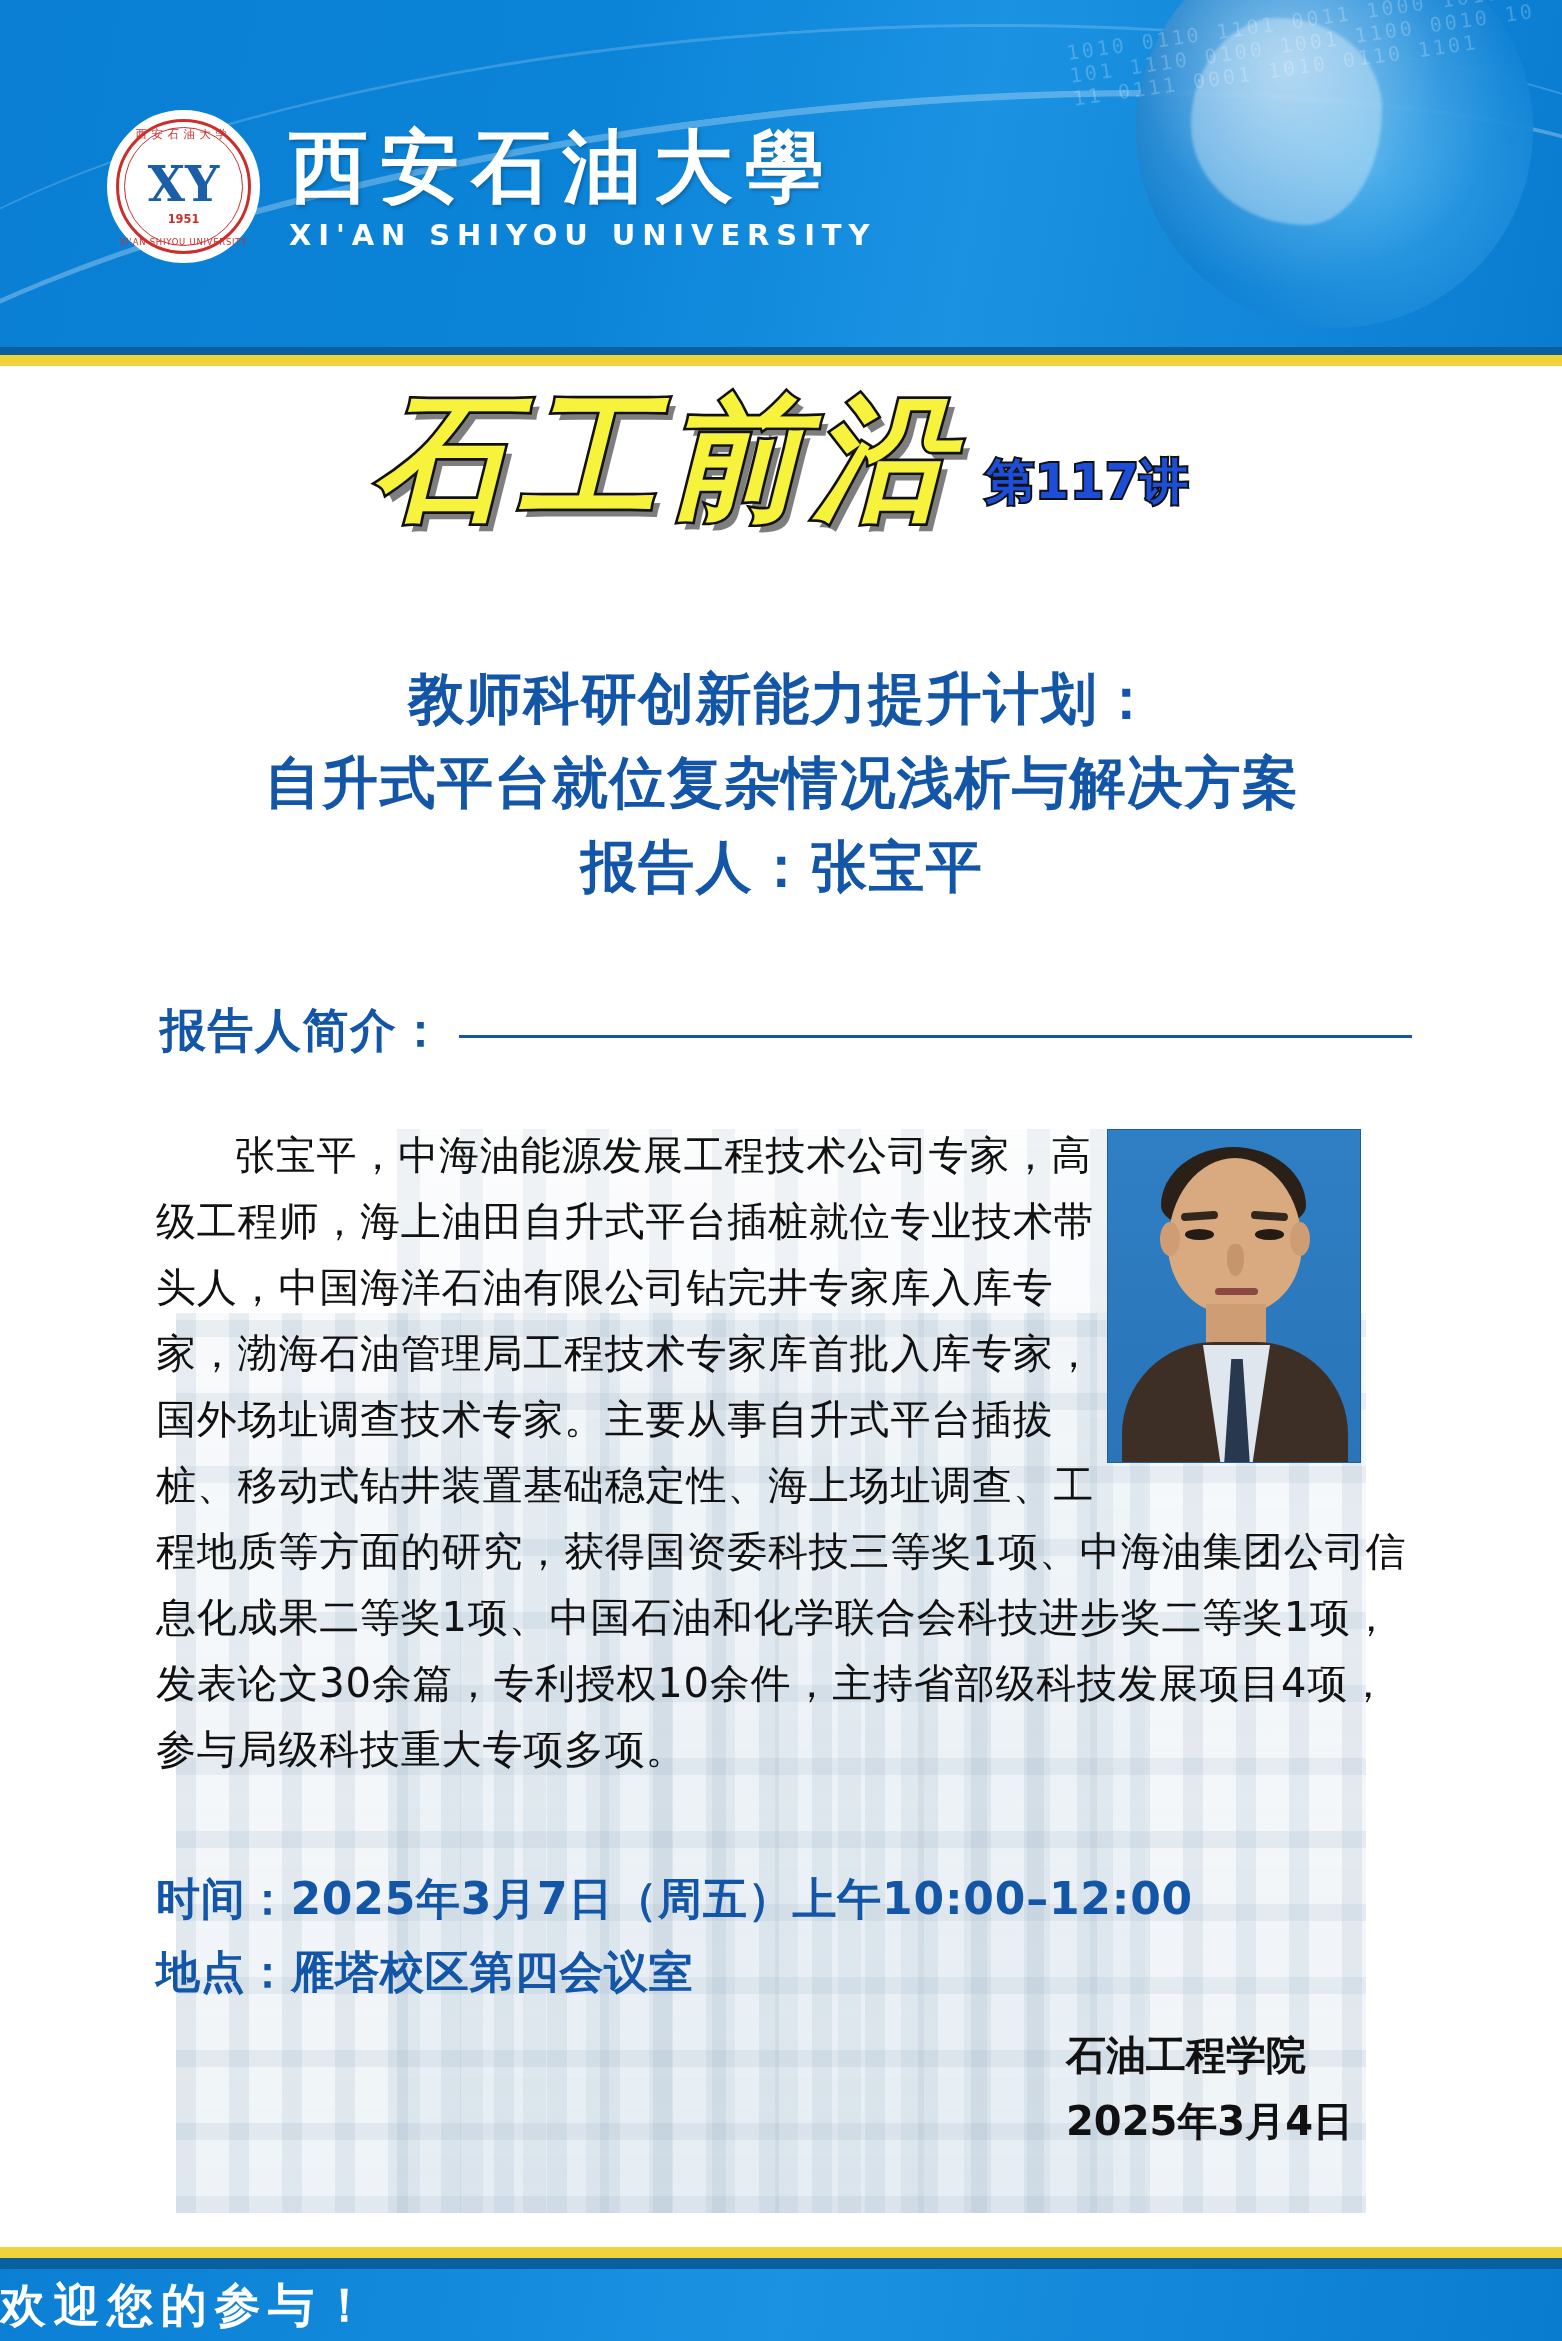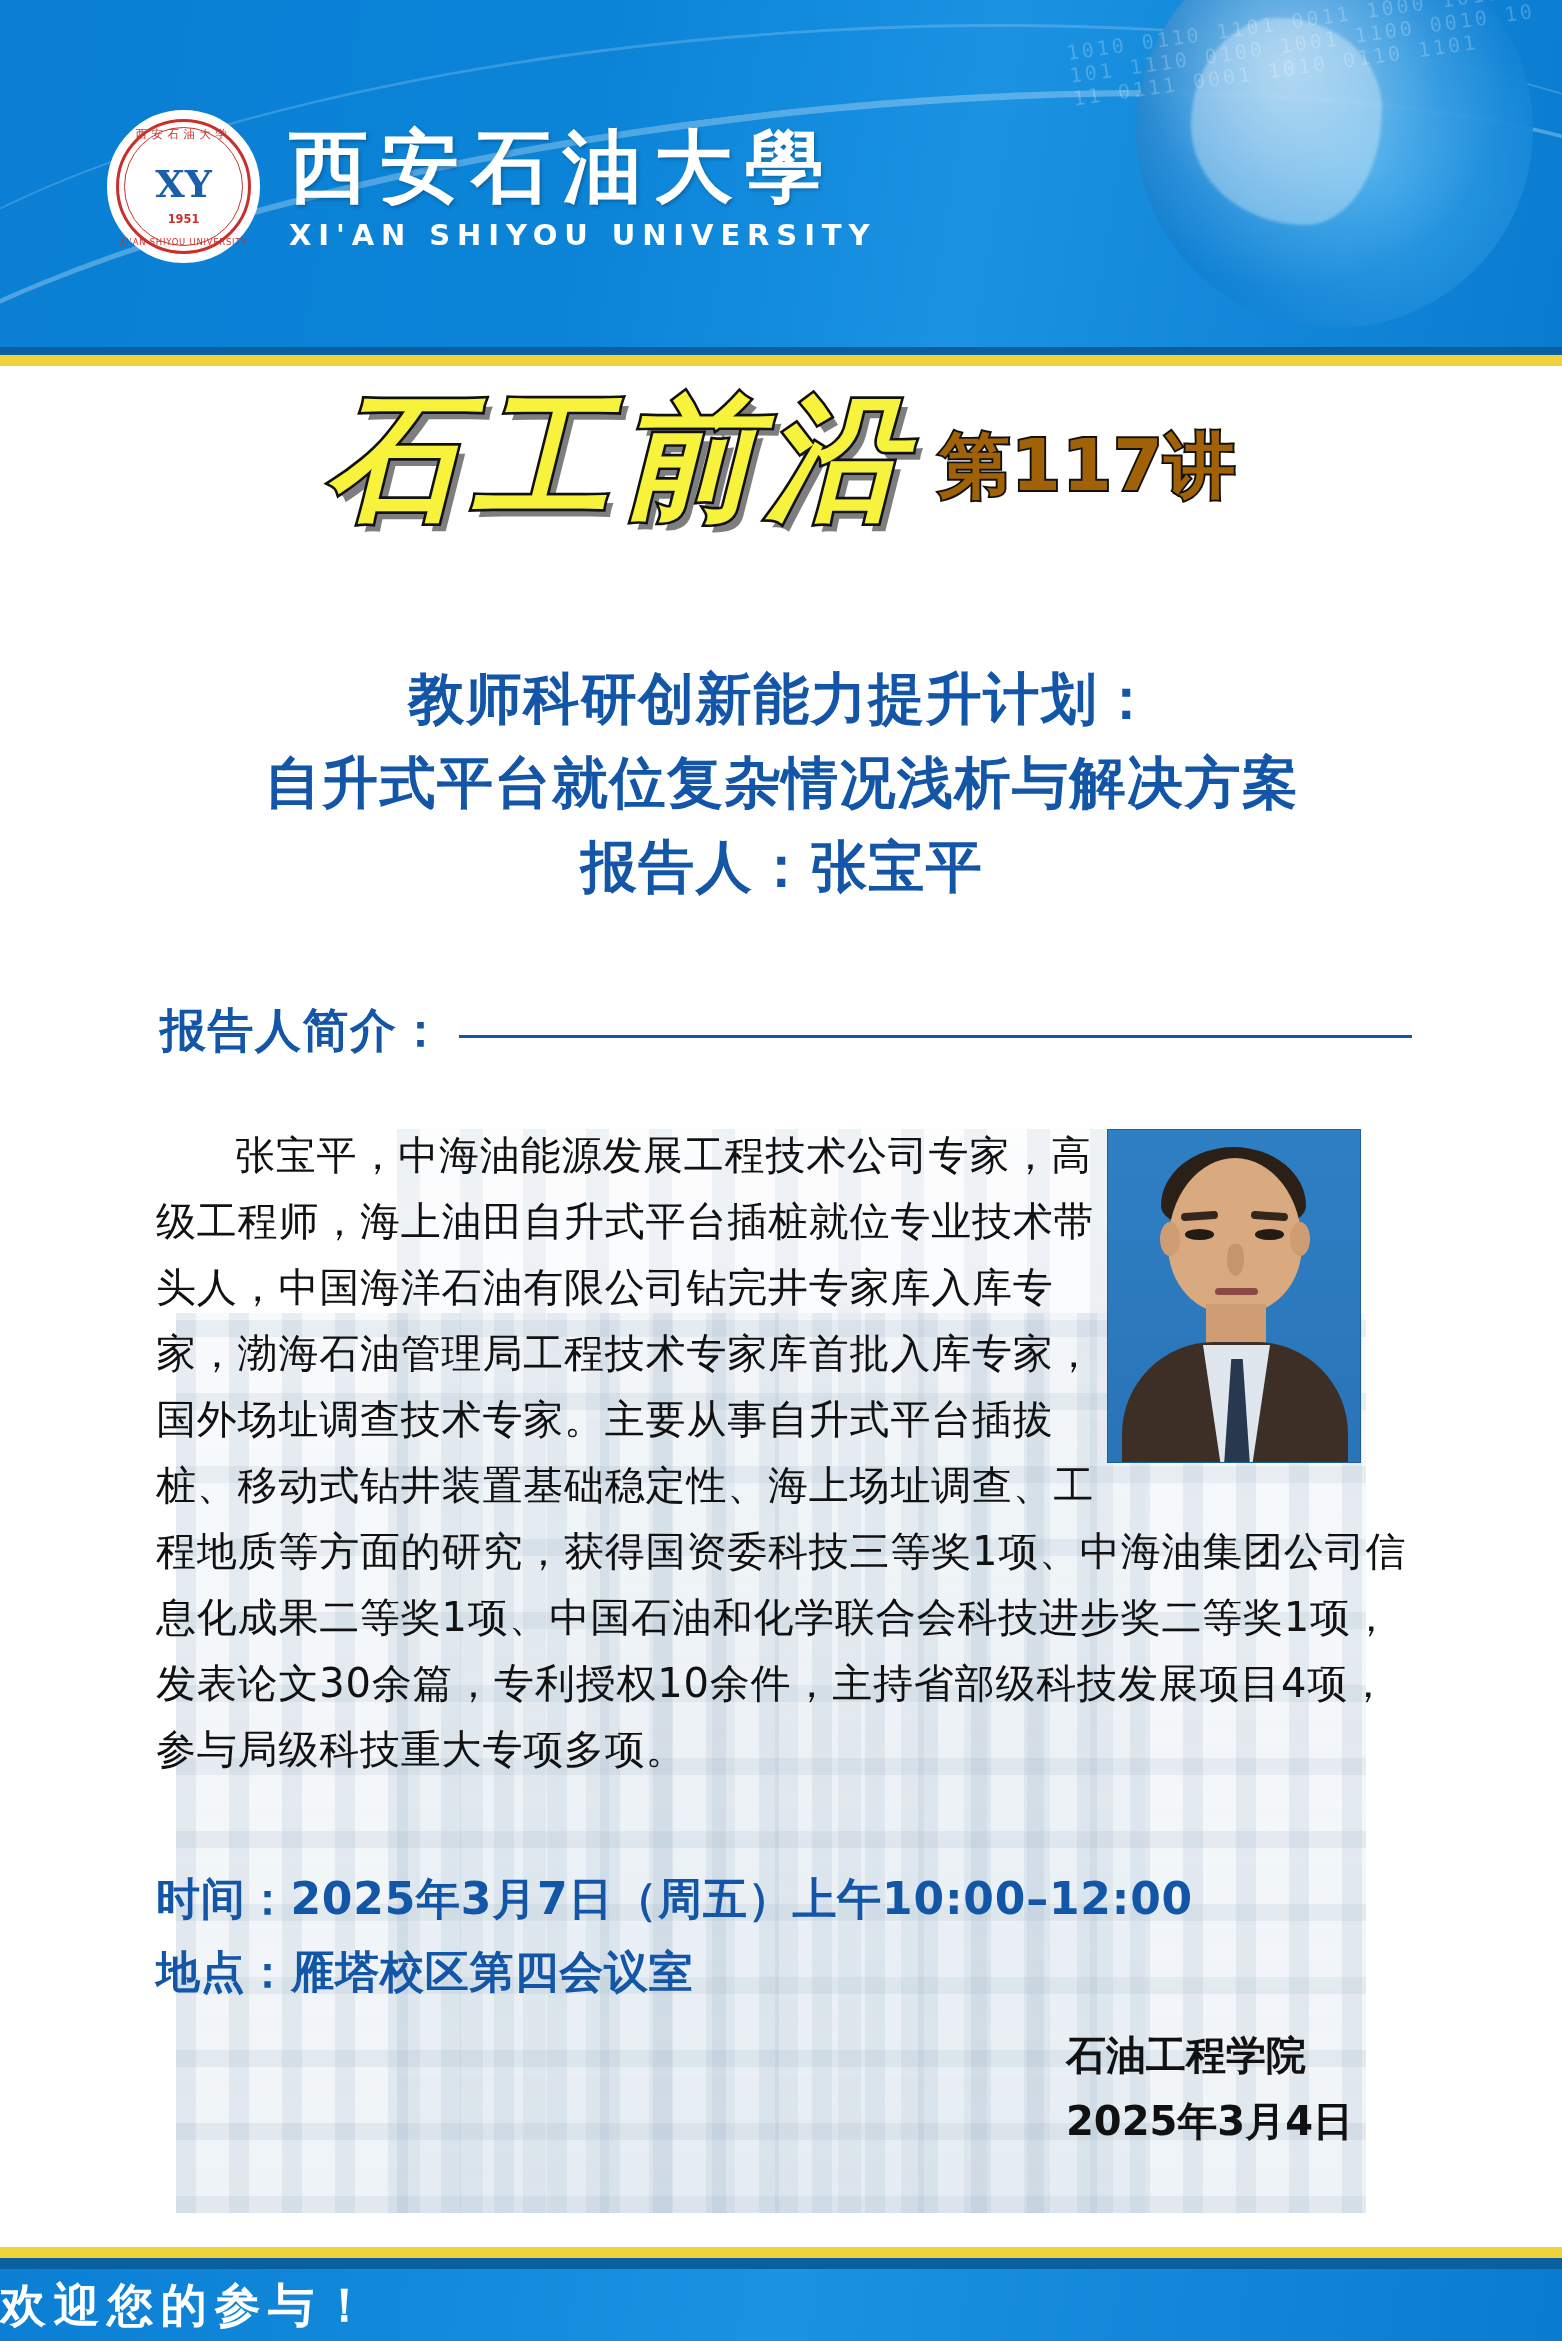"XY" .seal .xy { font-size: 38px -> 48px }
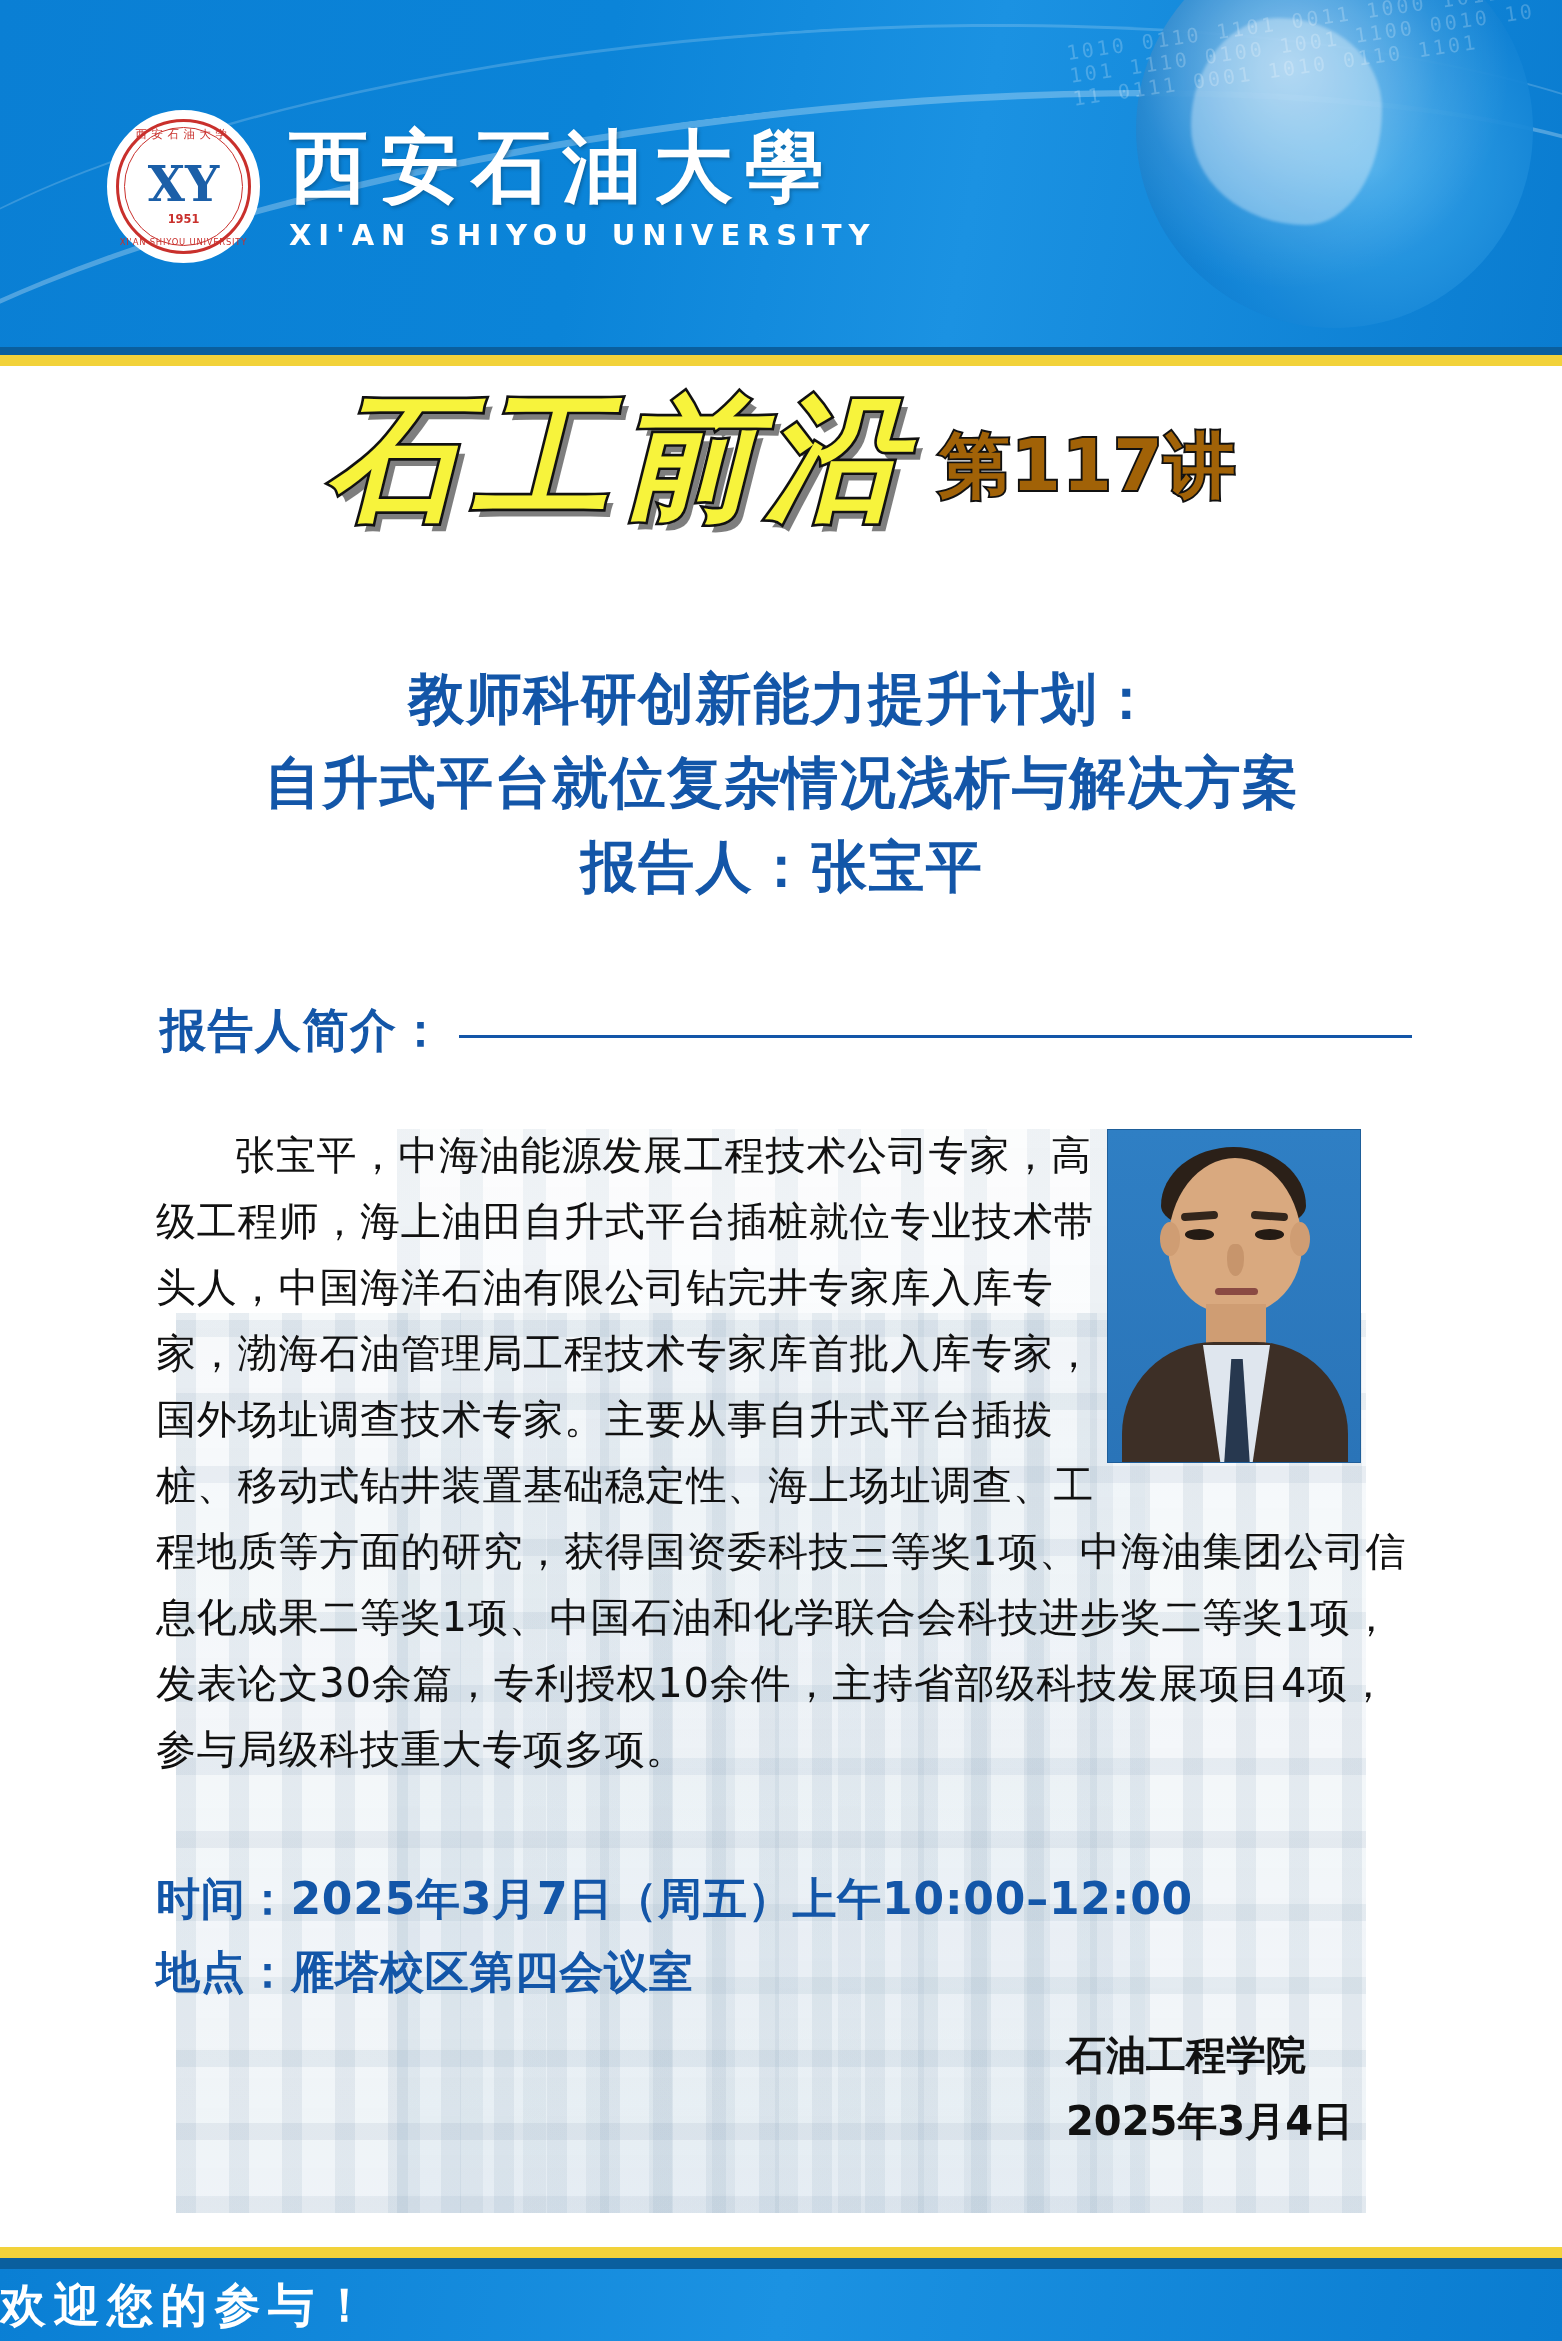"第117讲" .series-no { color: #a16207 -> #1d4ed8; font-size: 71px -> 48px }
